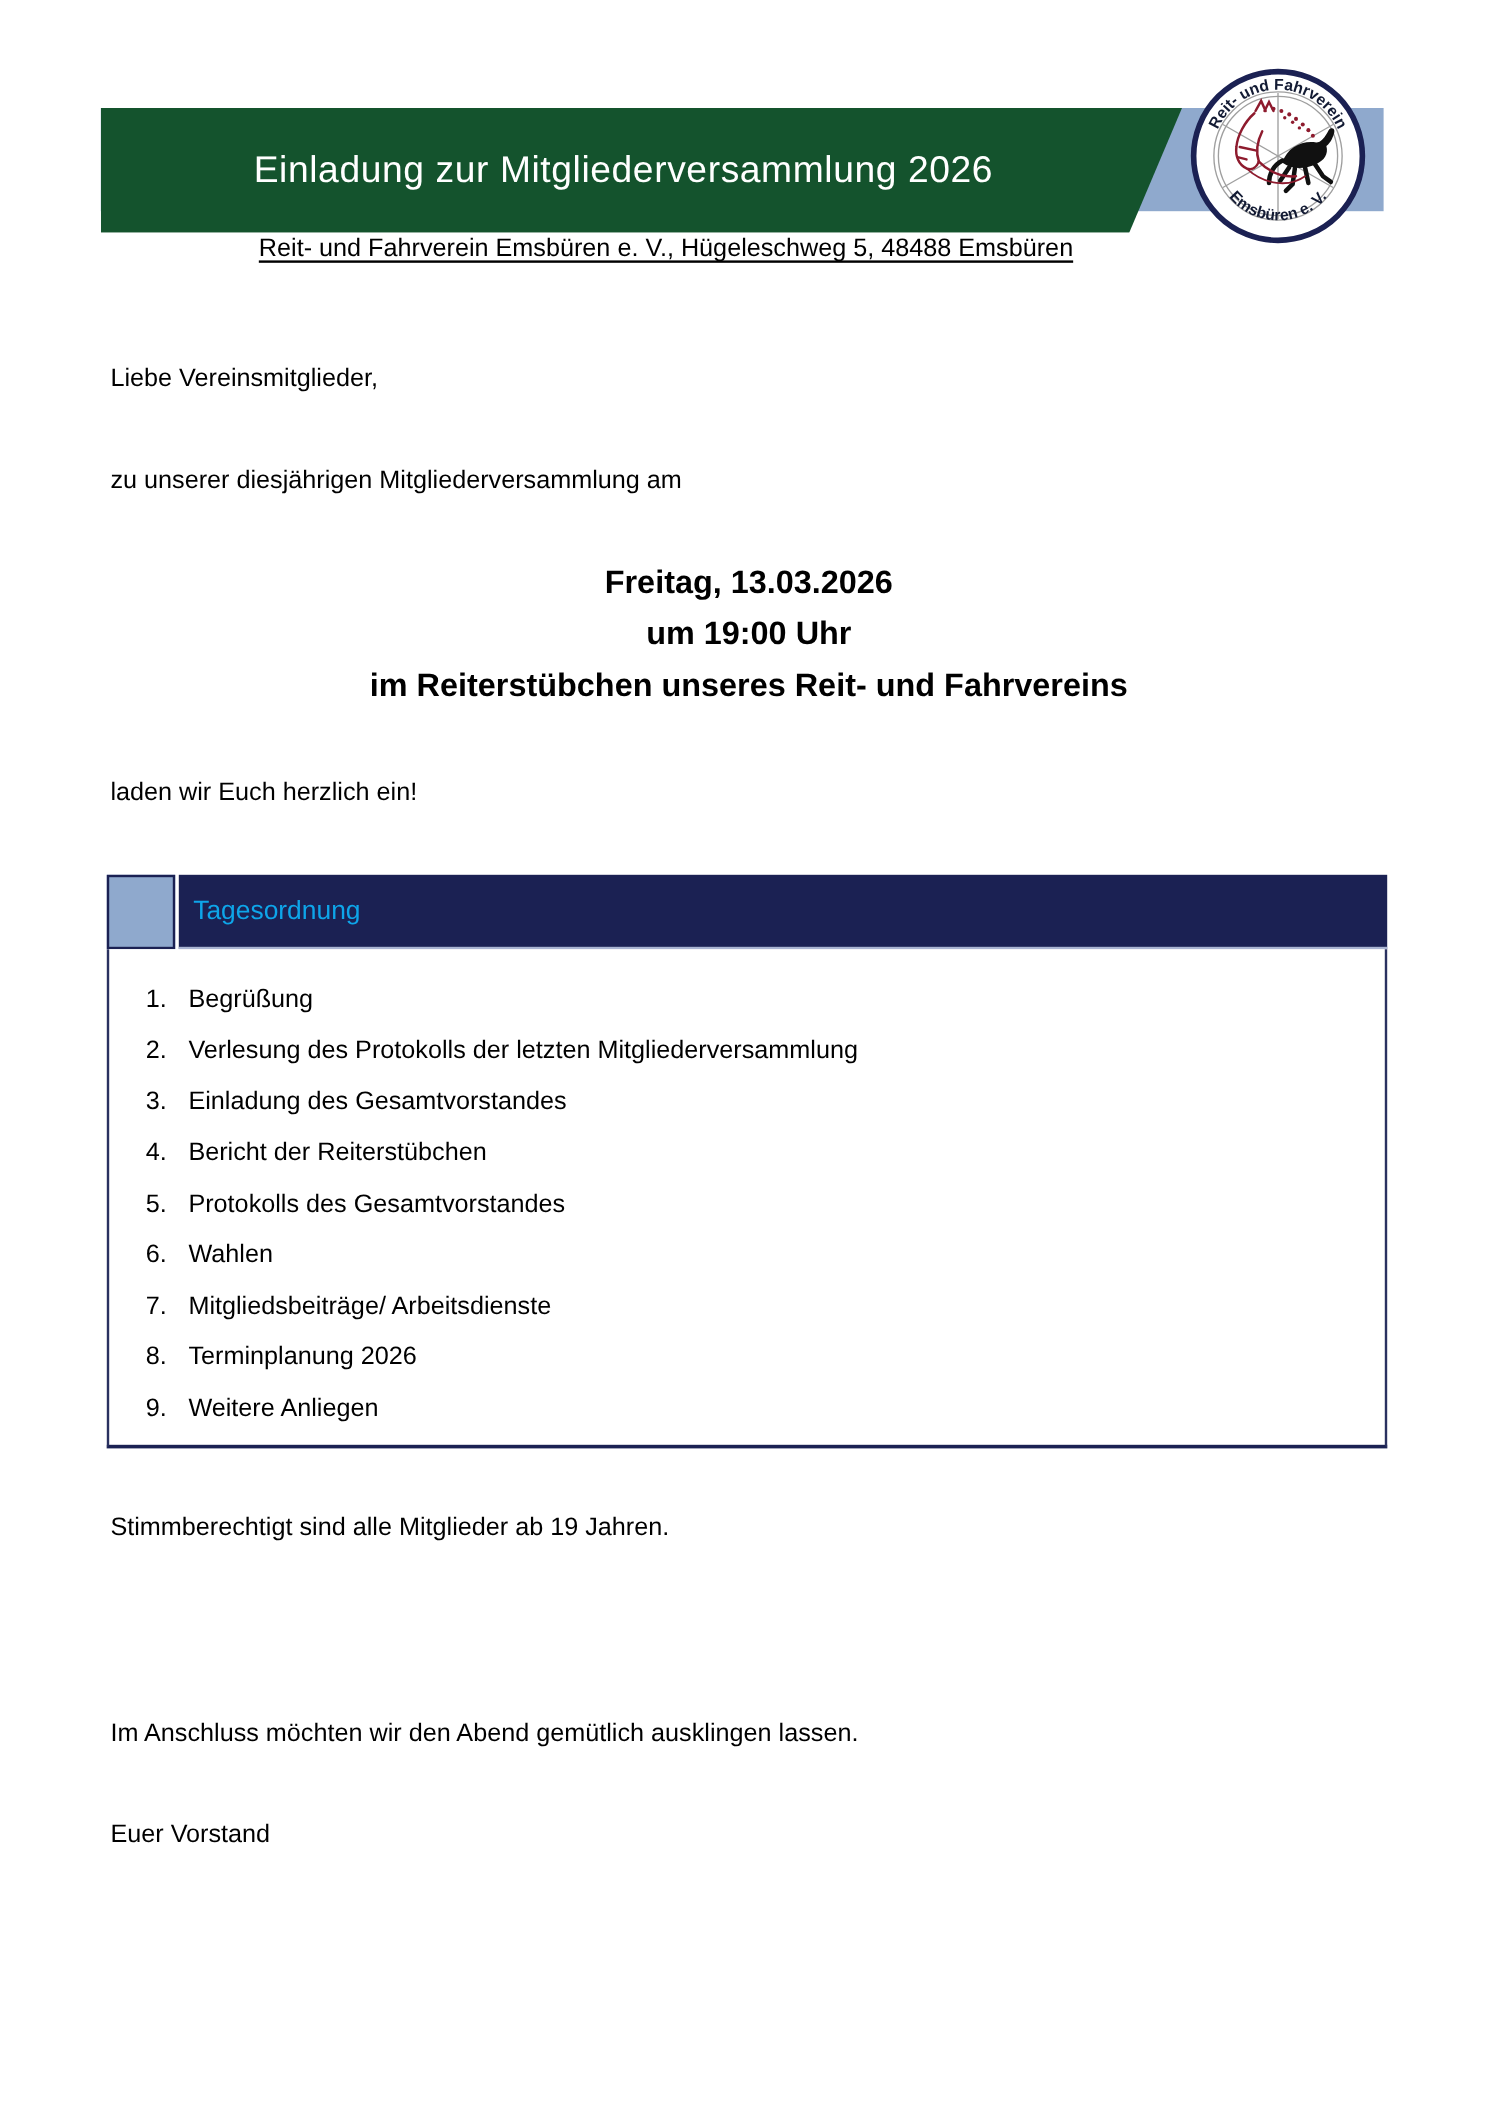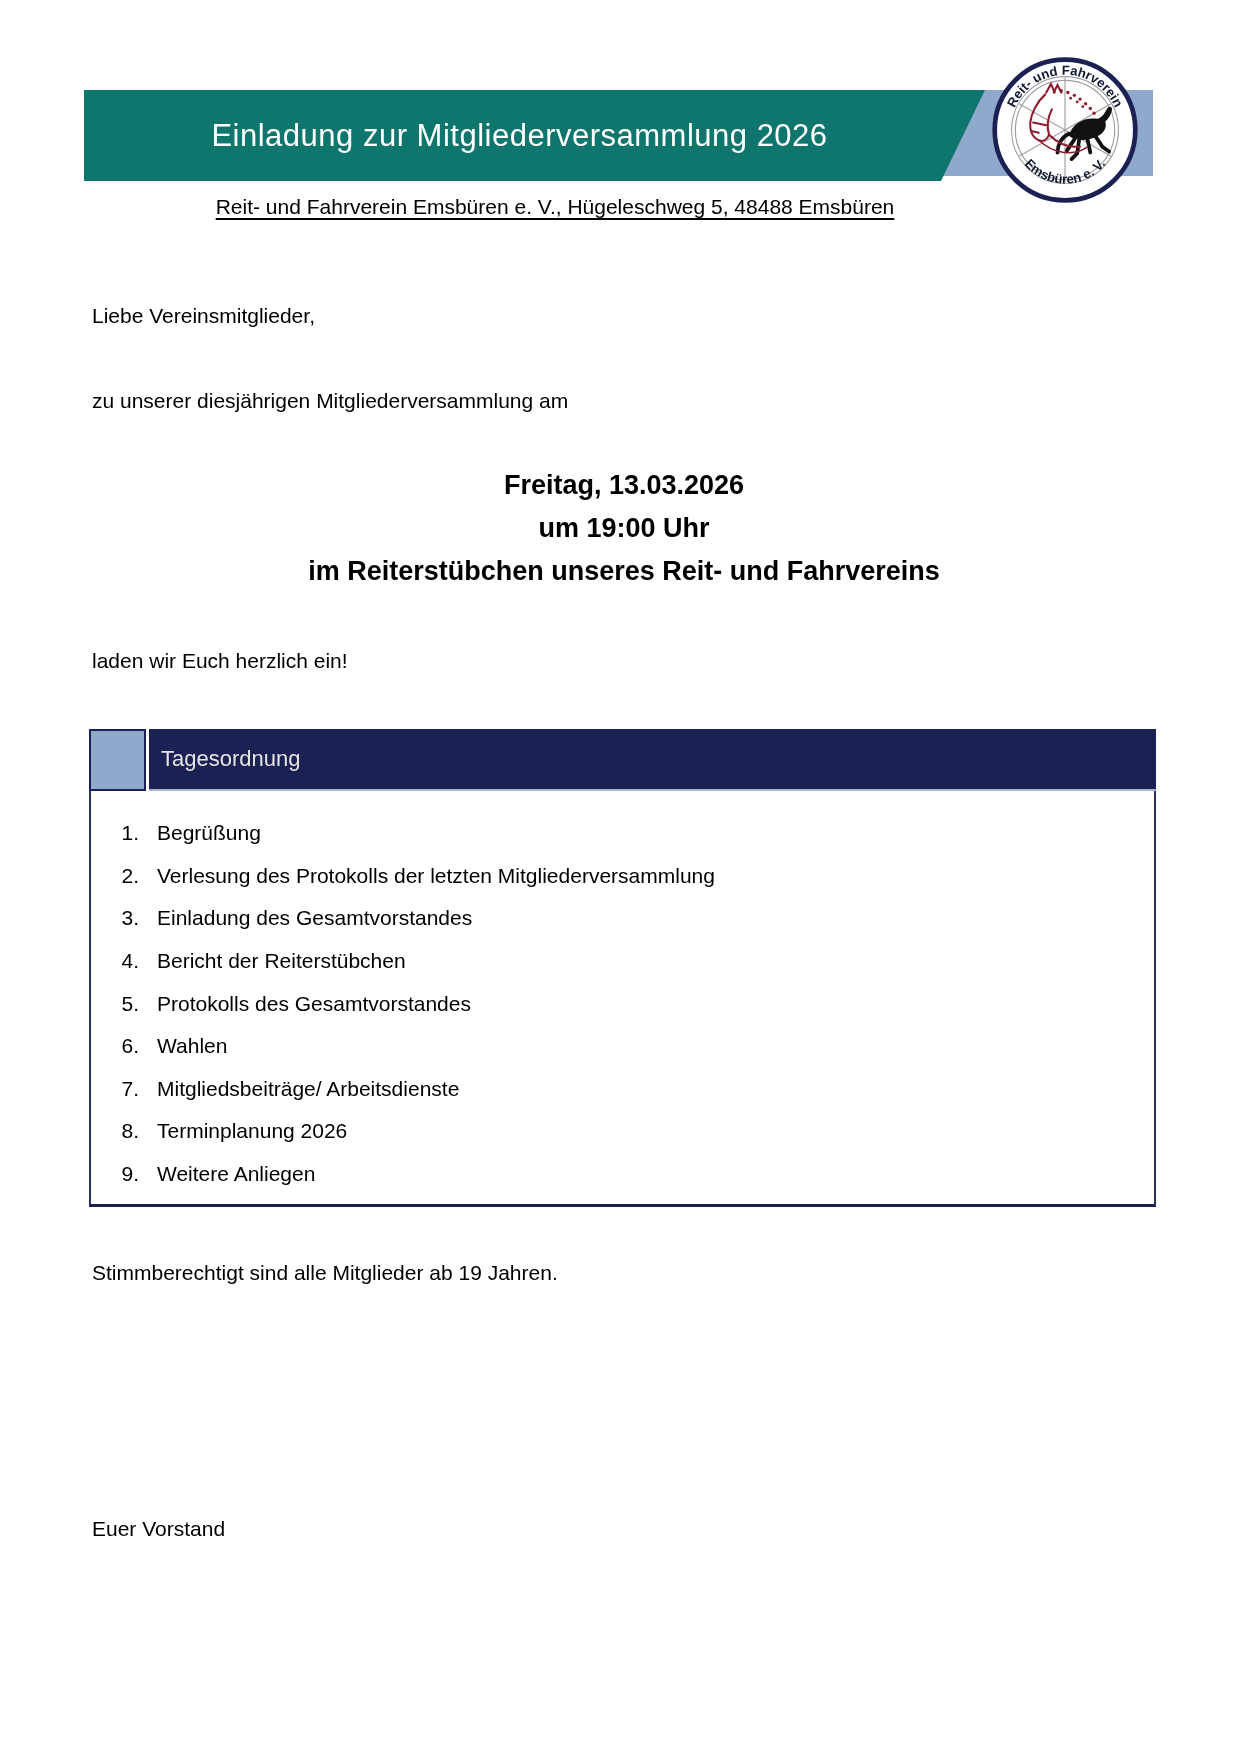"Einladung zur Mitgliederversammlung 2026" .banner-dark { background: #0f766e -> #14532d; height: 91px -> 104px }
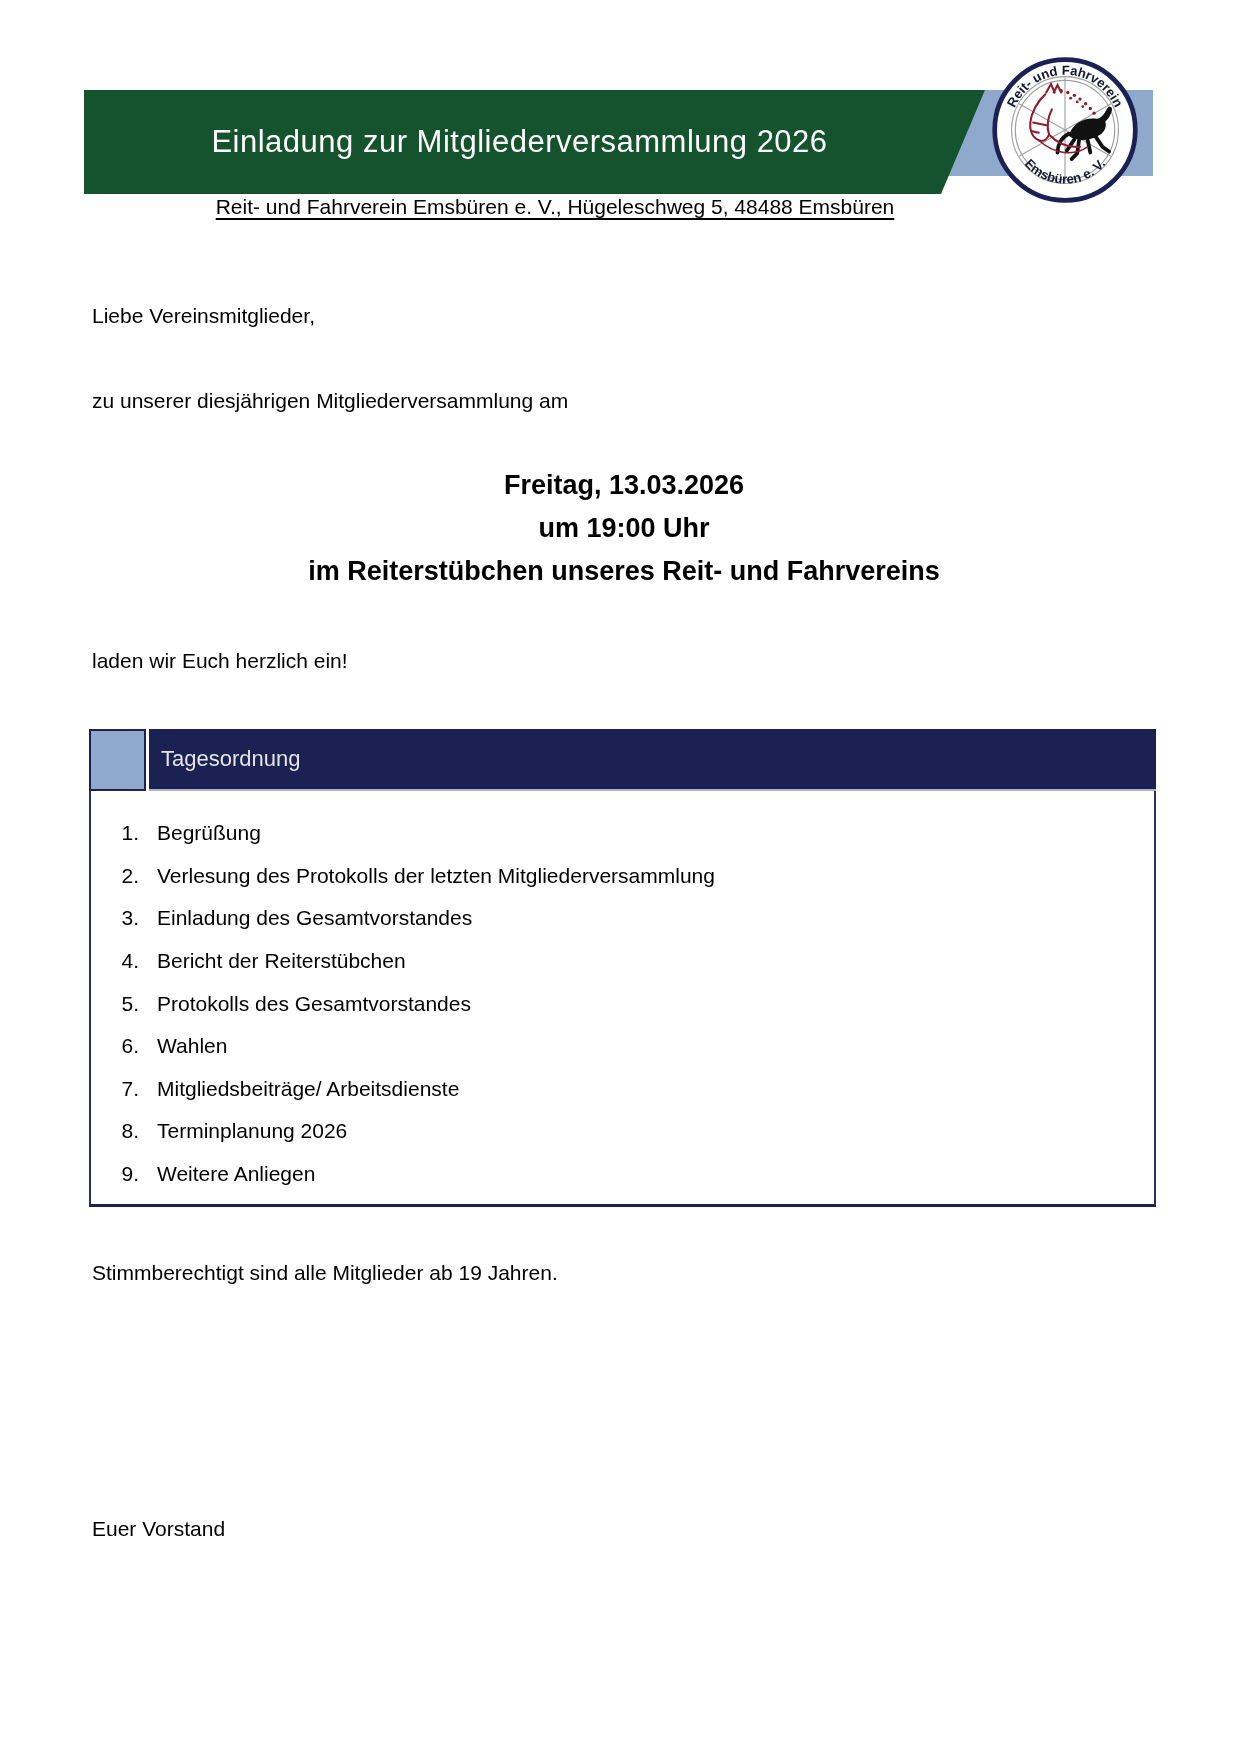"Tagesordnung" .agenda-heading { color: #e5e5e5 -> #0ea5e9 }
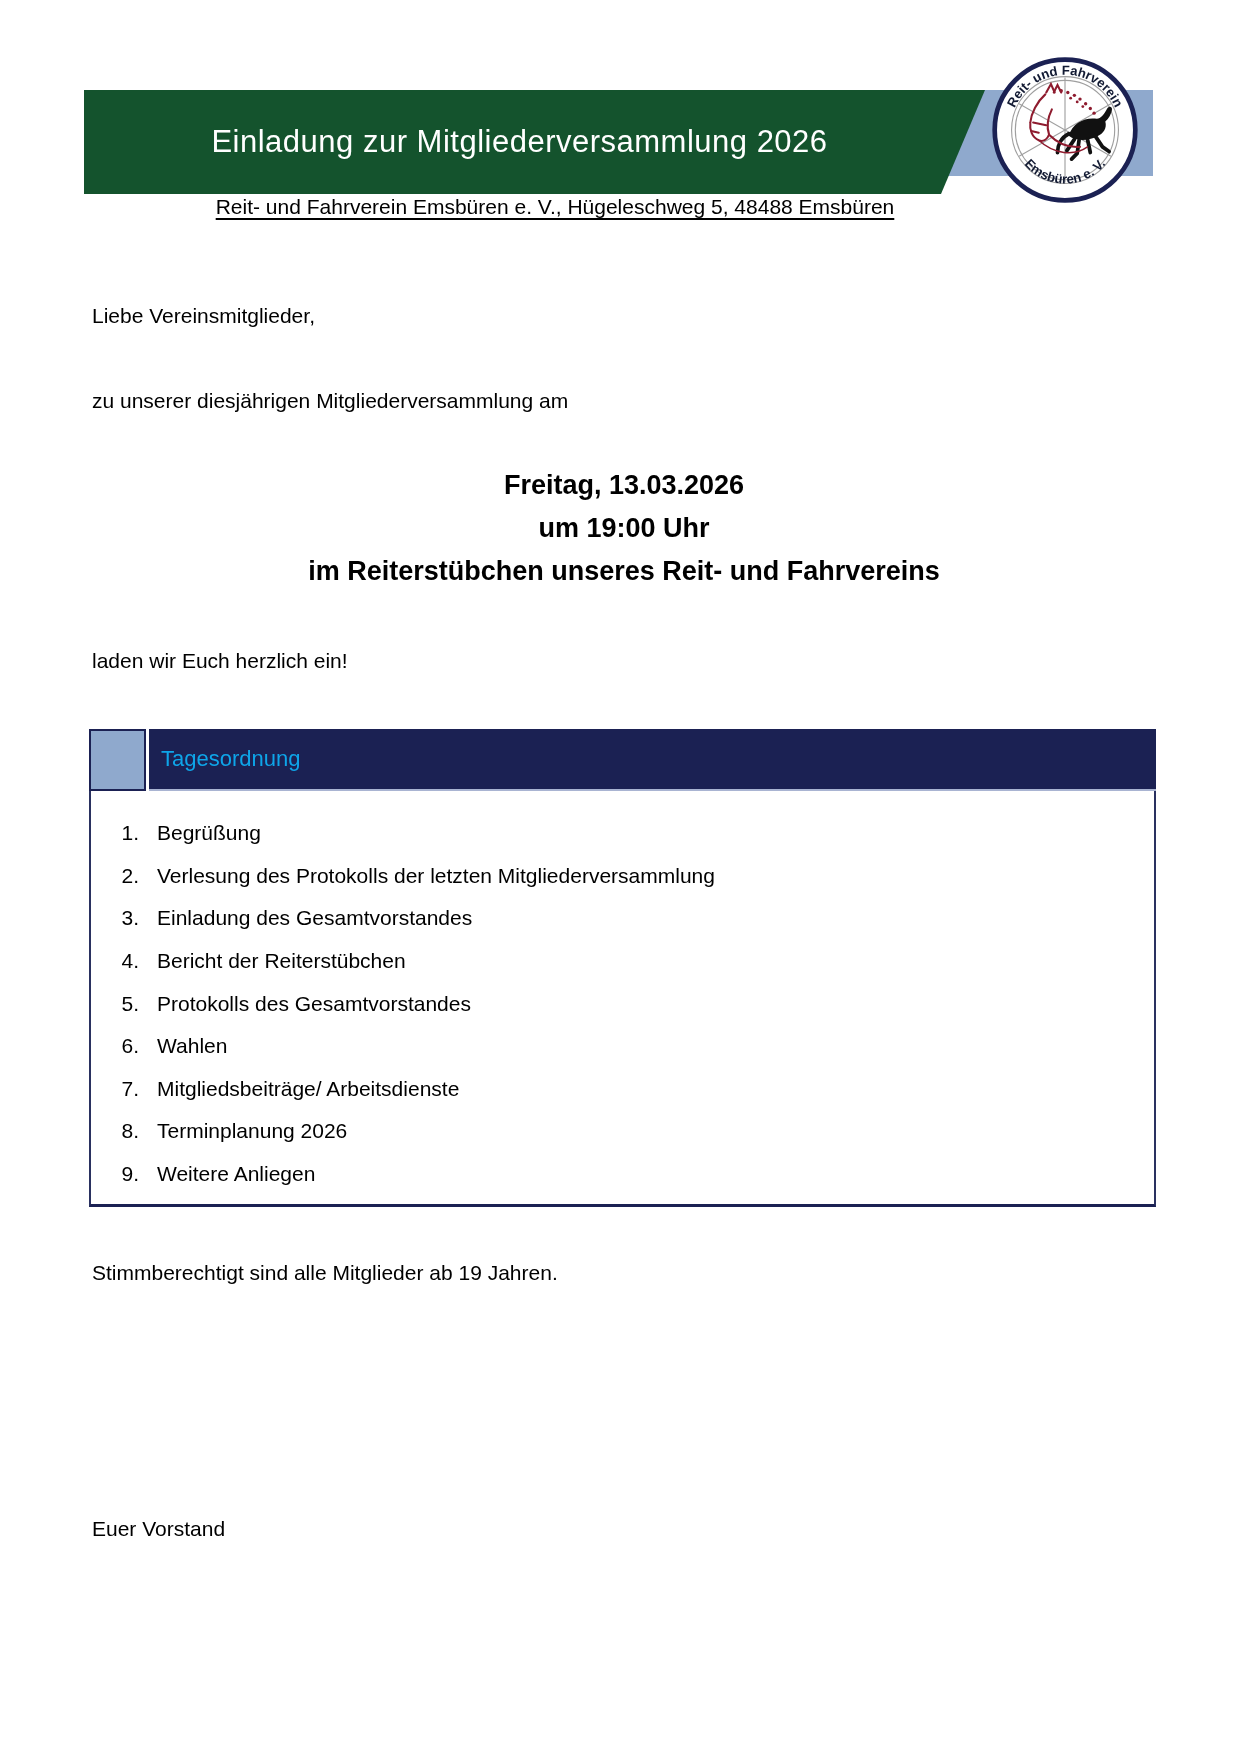"Im Anschluss möchten wir den" div.line { html: none -> <div>Im Anschluss möchten wir den Abend gemütlich ausklingen lassen.</div> }
